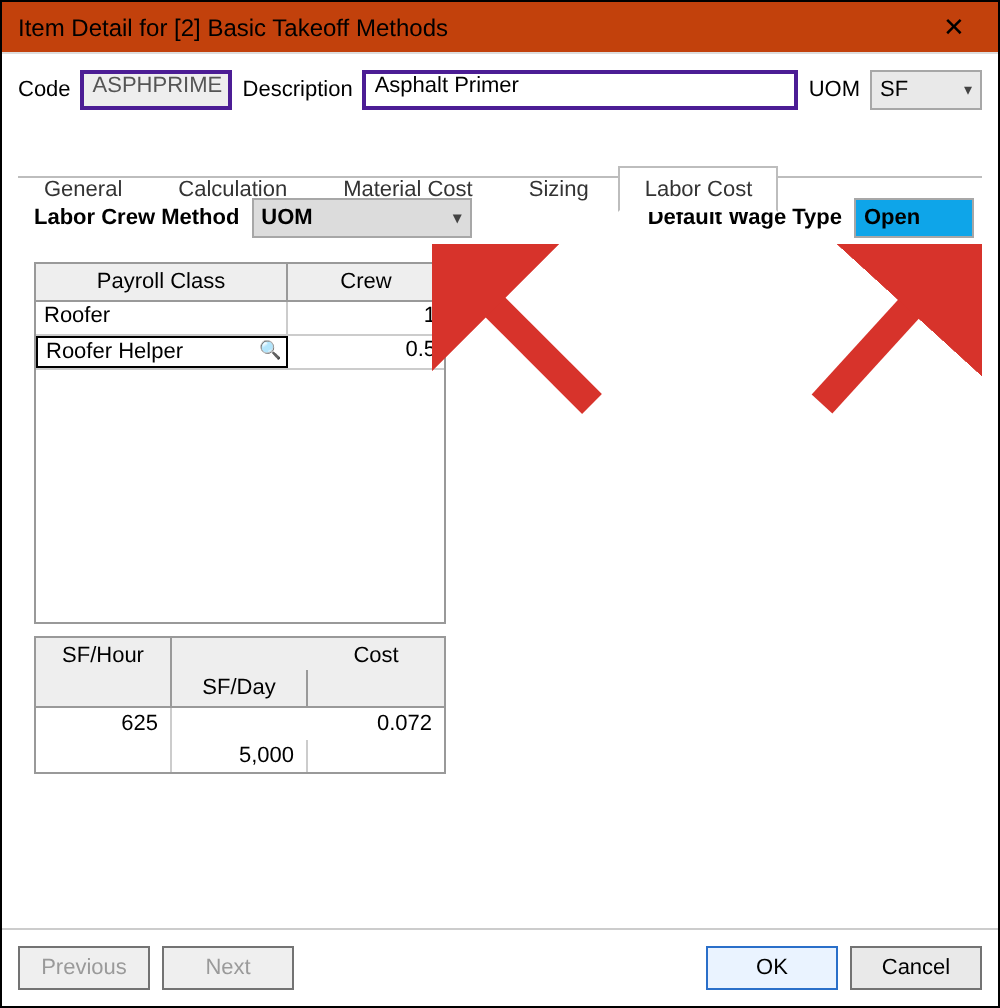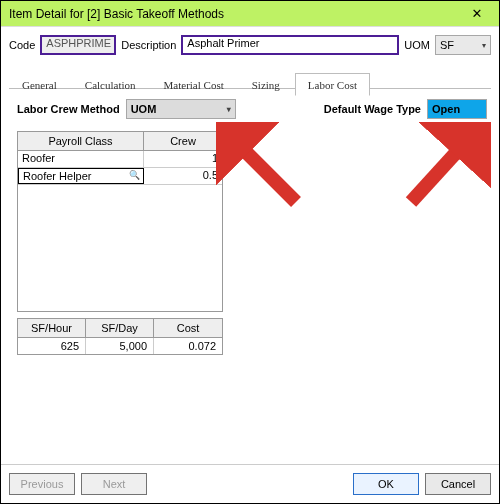"Item Detail for [2] Basic" .titlebar { background: #bef264 -> #c2410c }
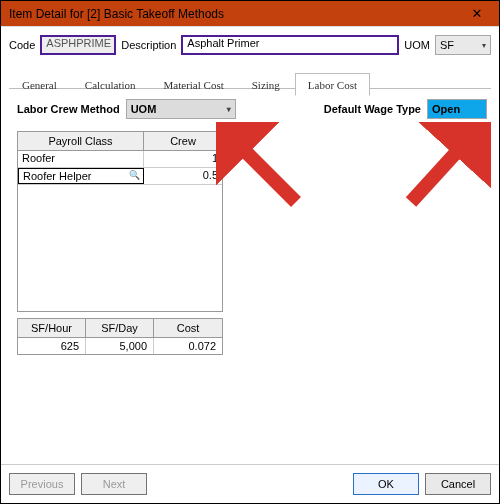"General" .tab { font-family: Liberation Serif, serif -> none; top: 8px -> 18px }
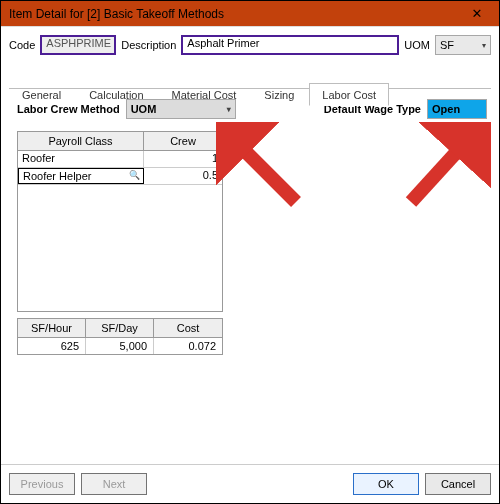"SF/Day" .sc2 { margin-top: none -> 16px }
